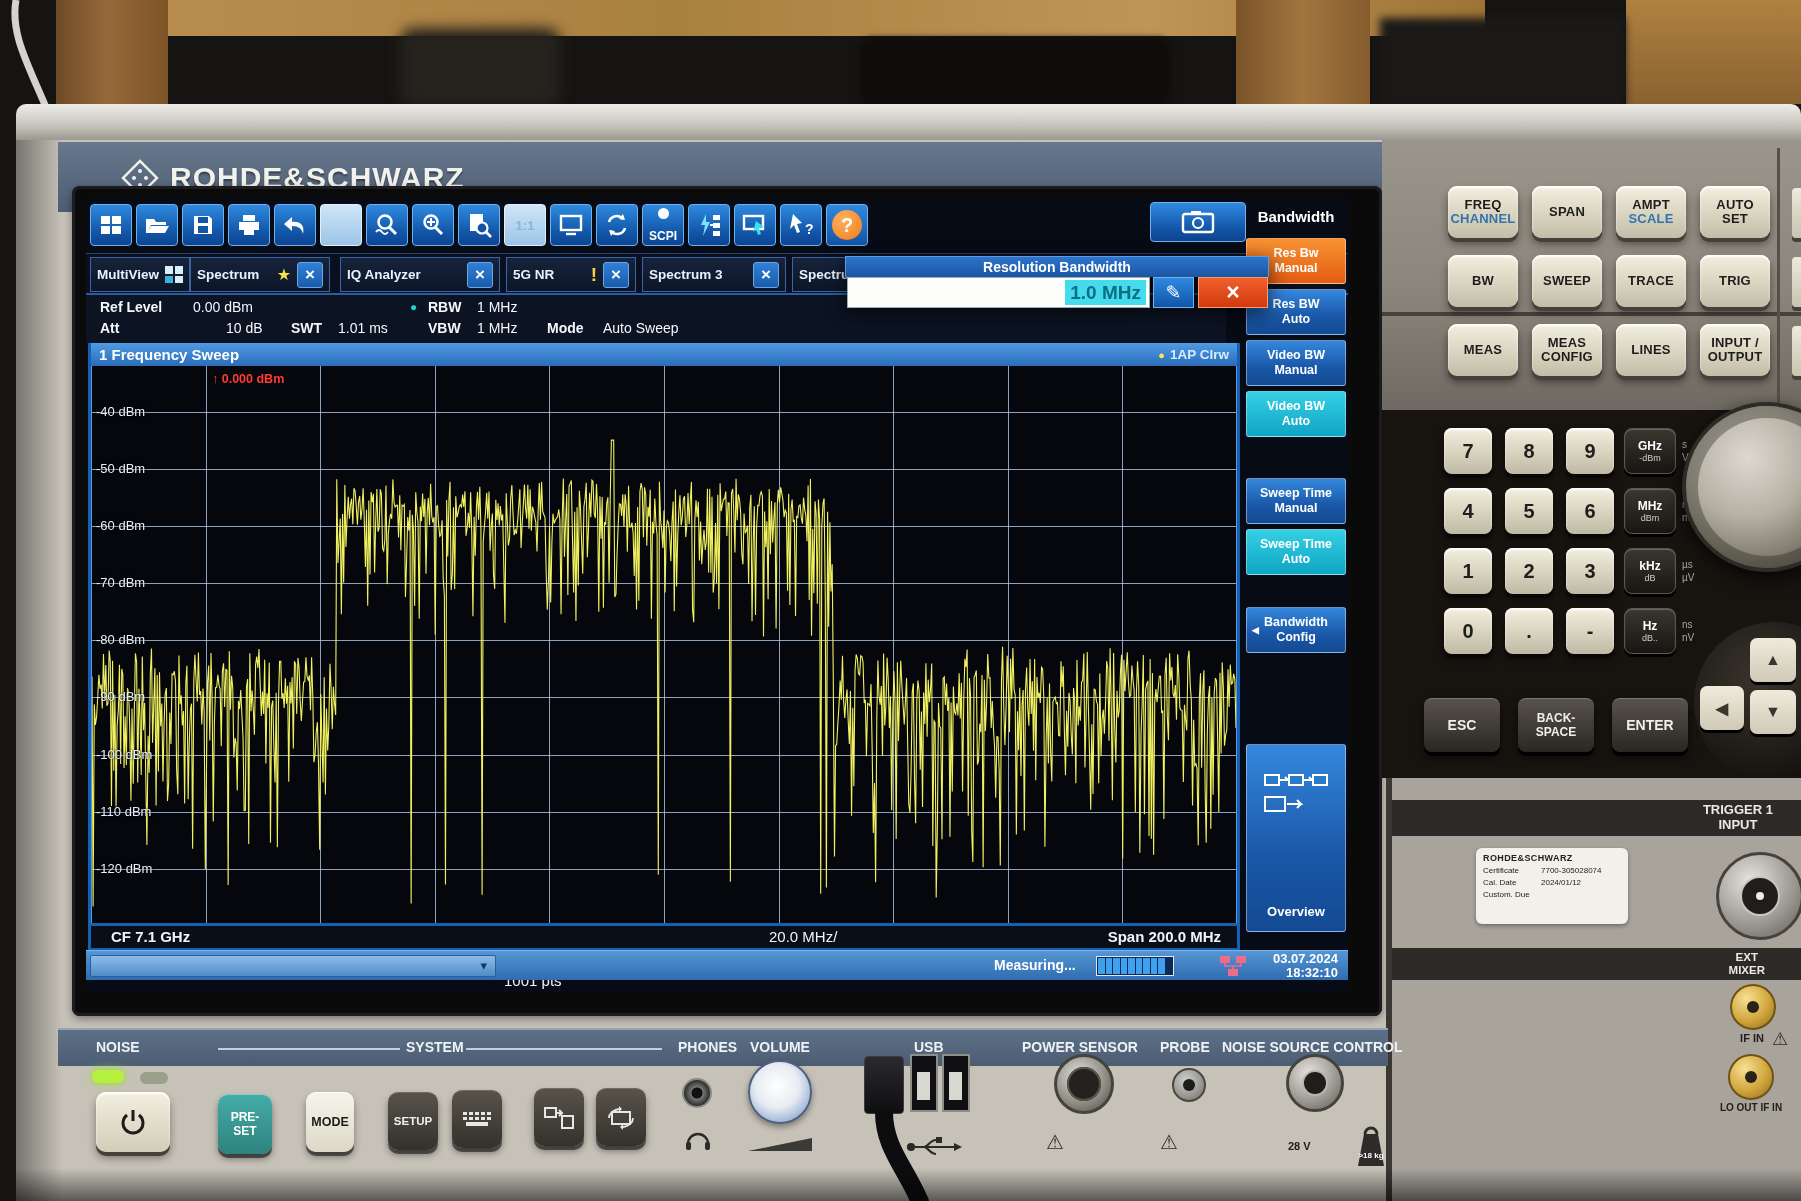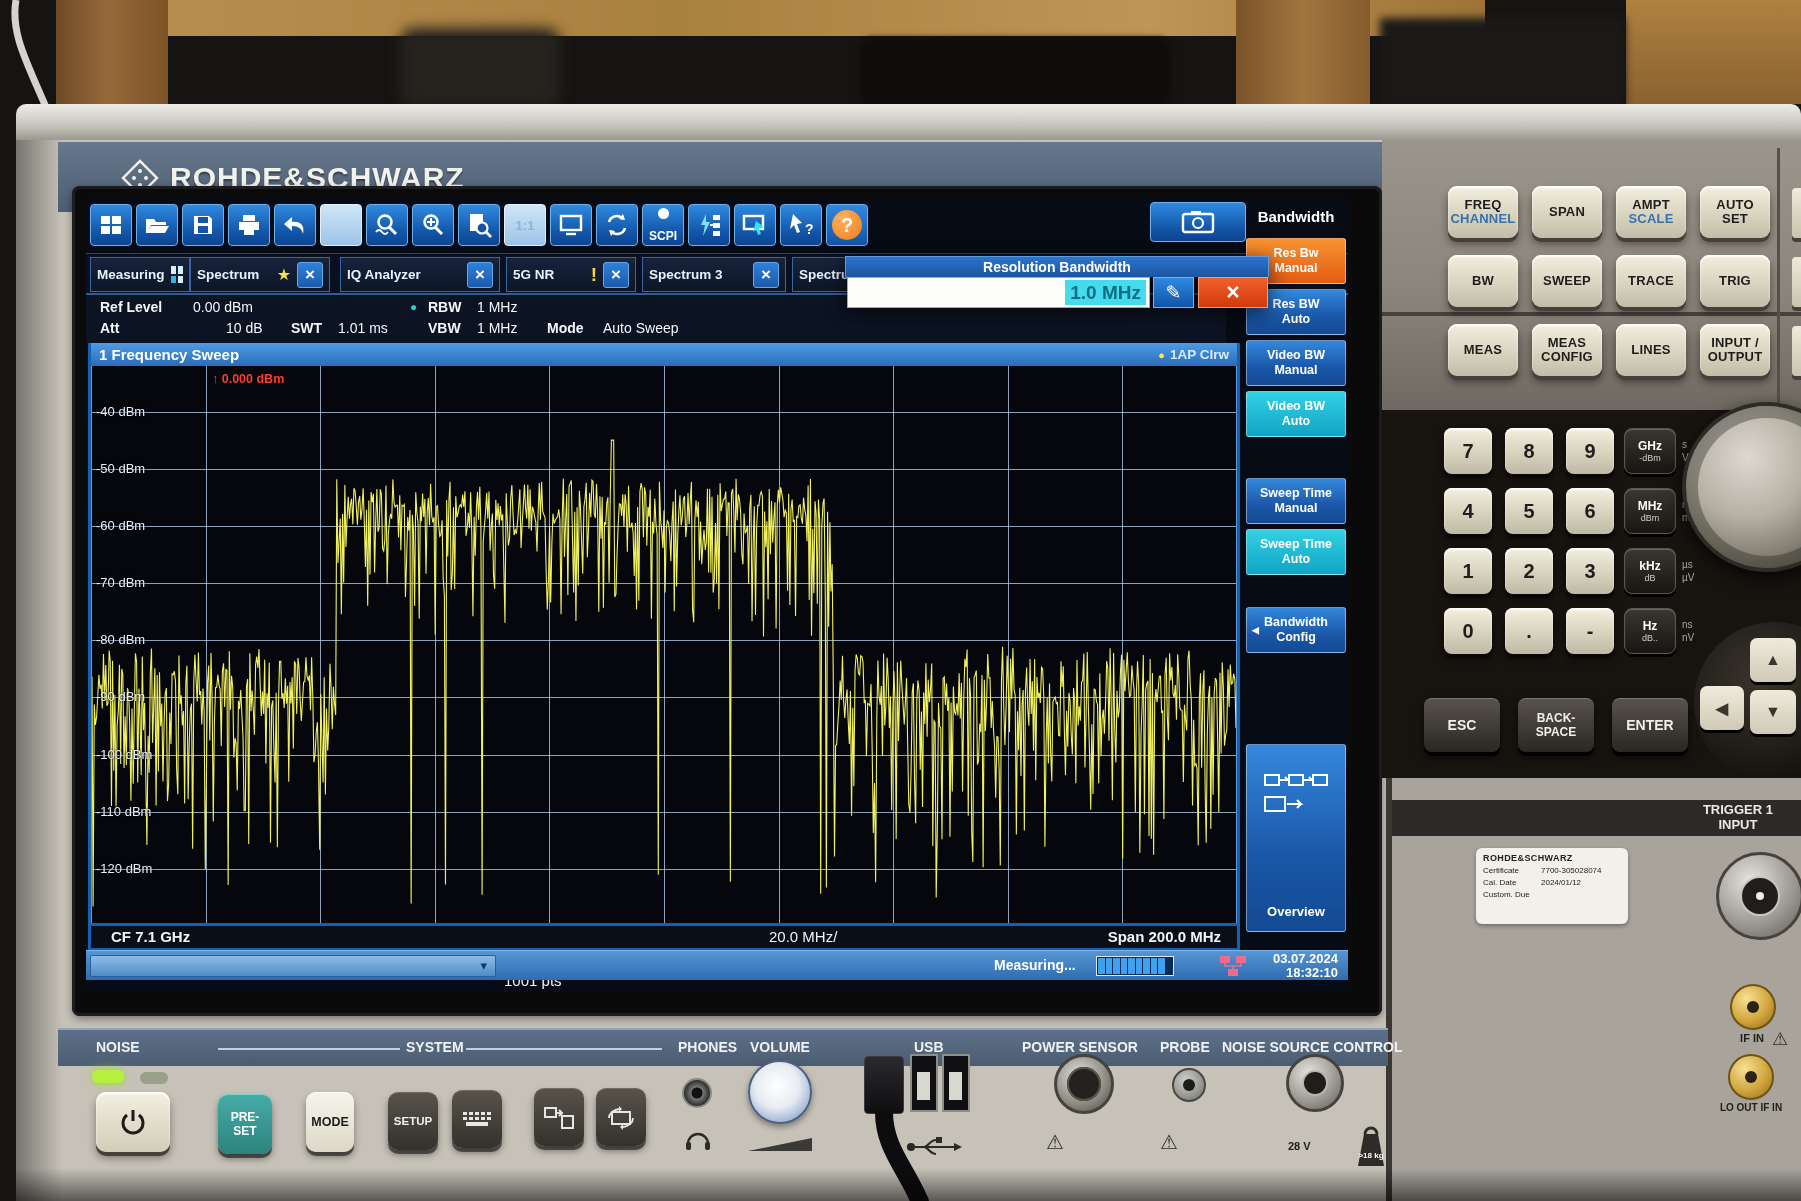"Measuring" span.tlabel { text: Measuring -> MultiView }
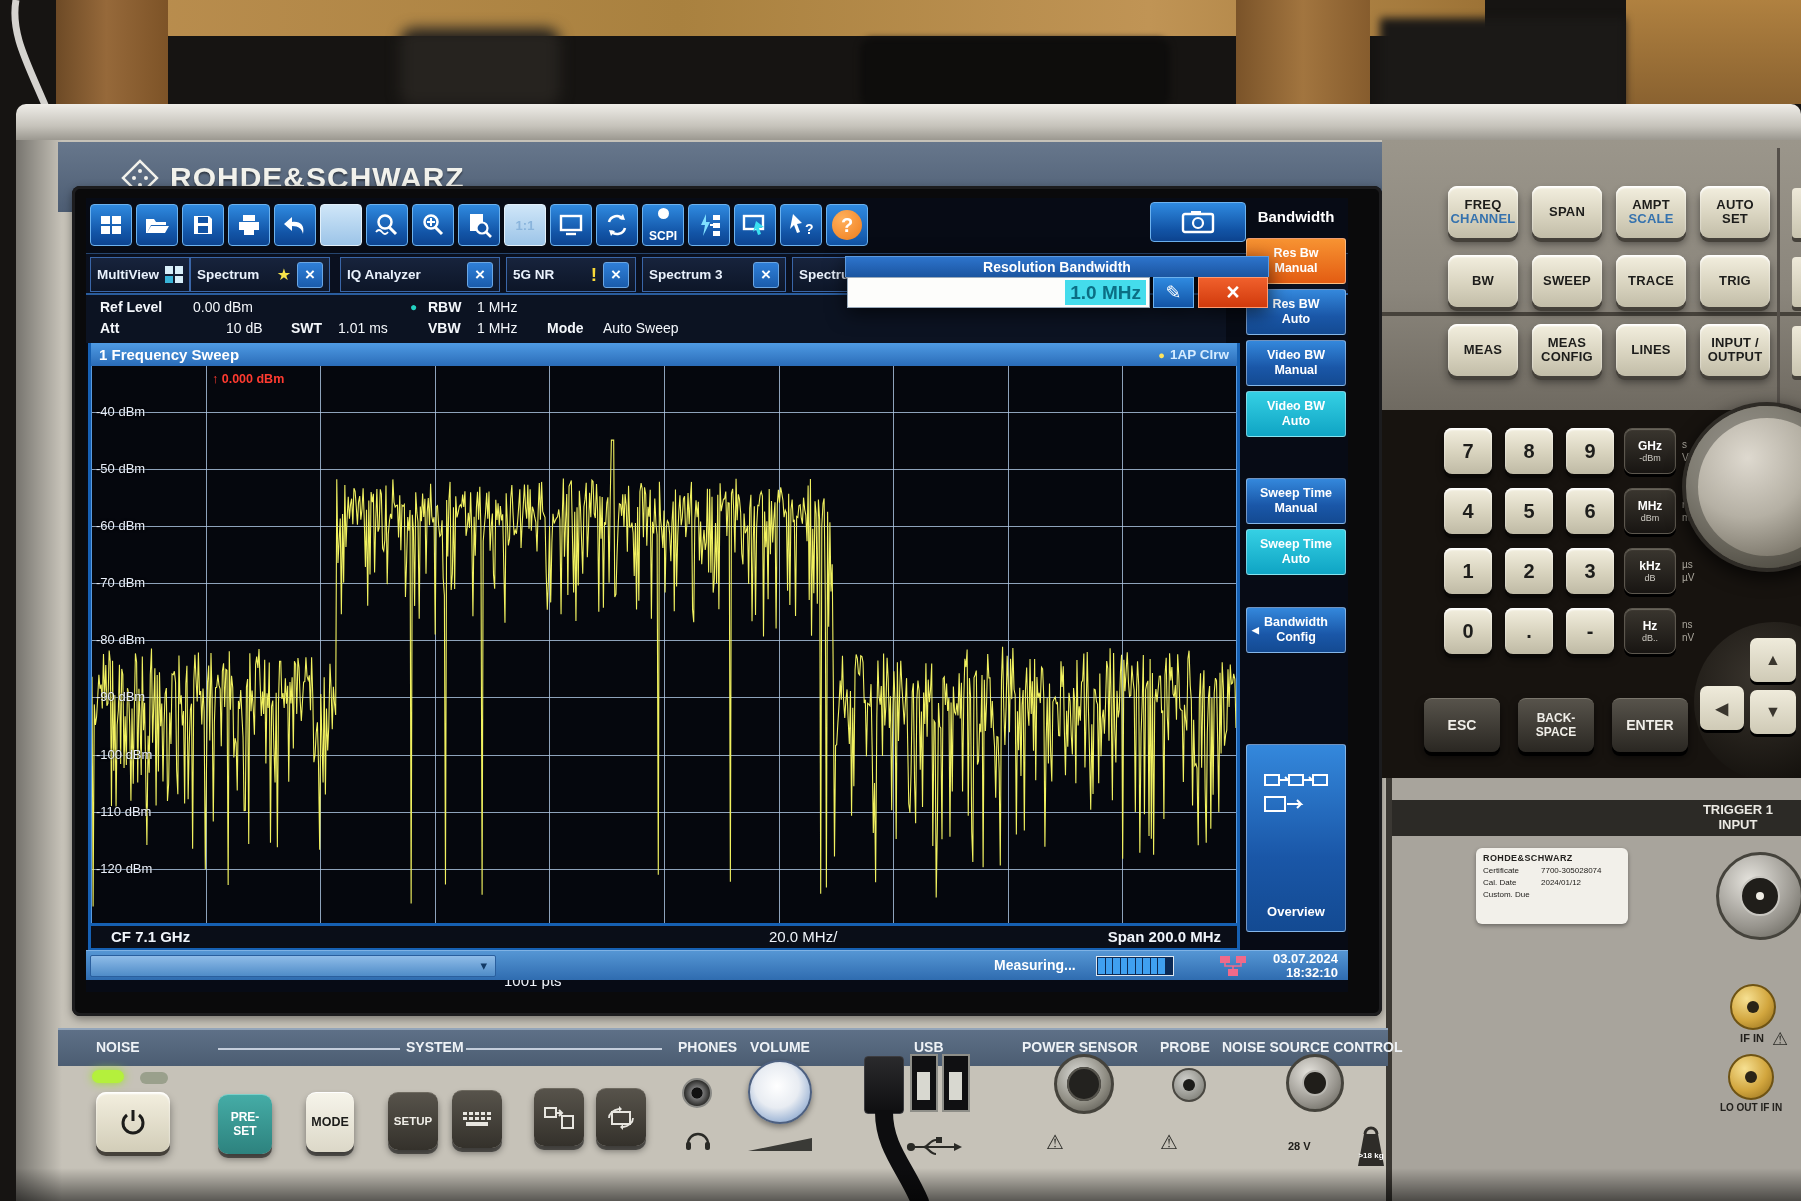"EXT" div.mstrip { html: none -> <div> <div>EXT MIXER</div> </div> }
